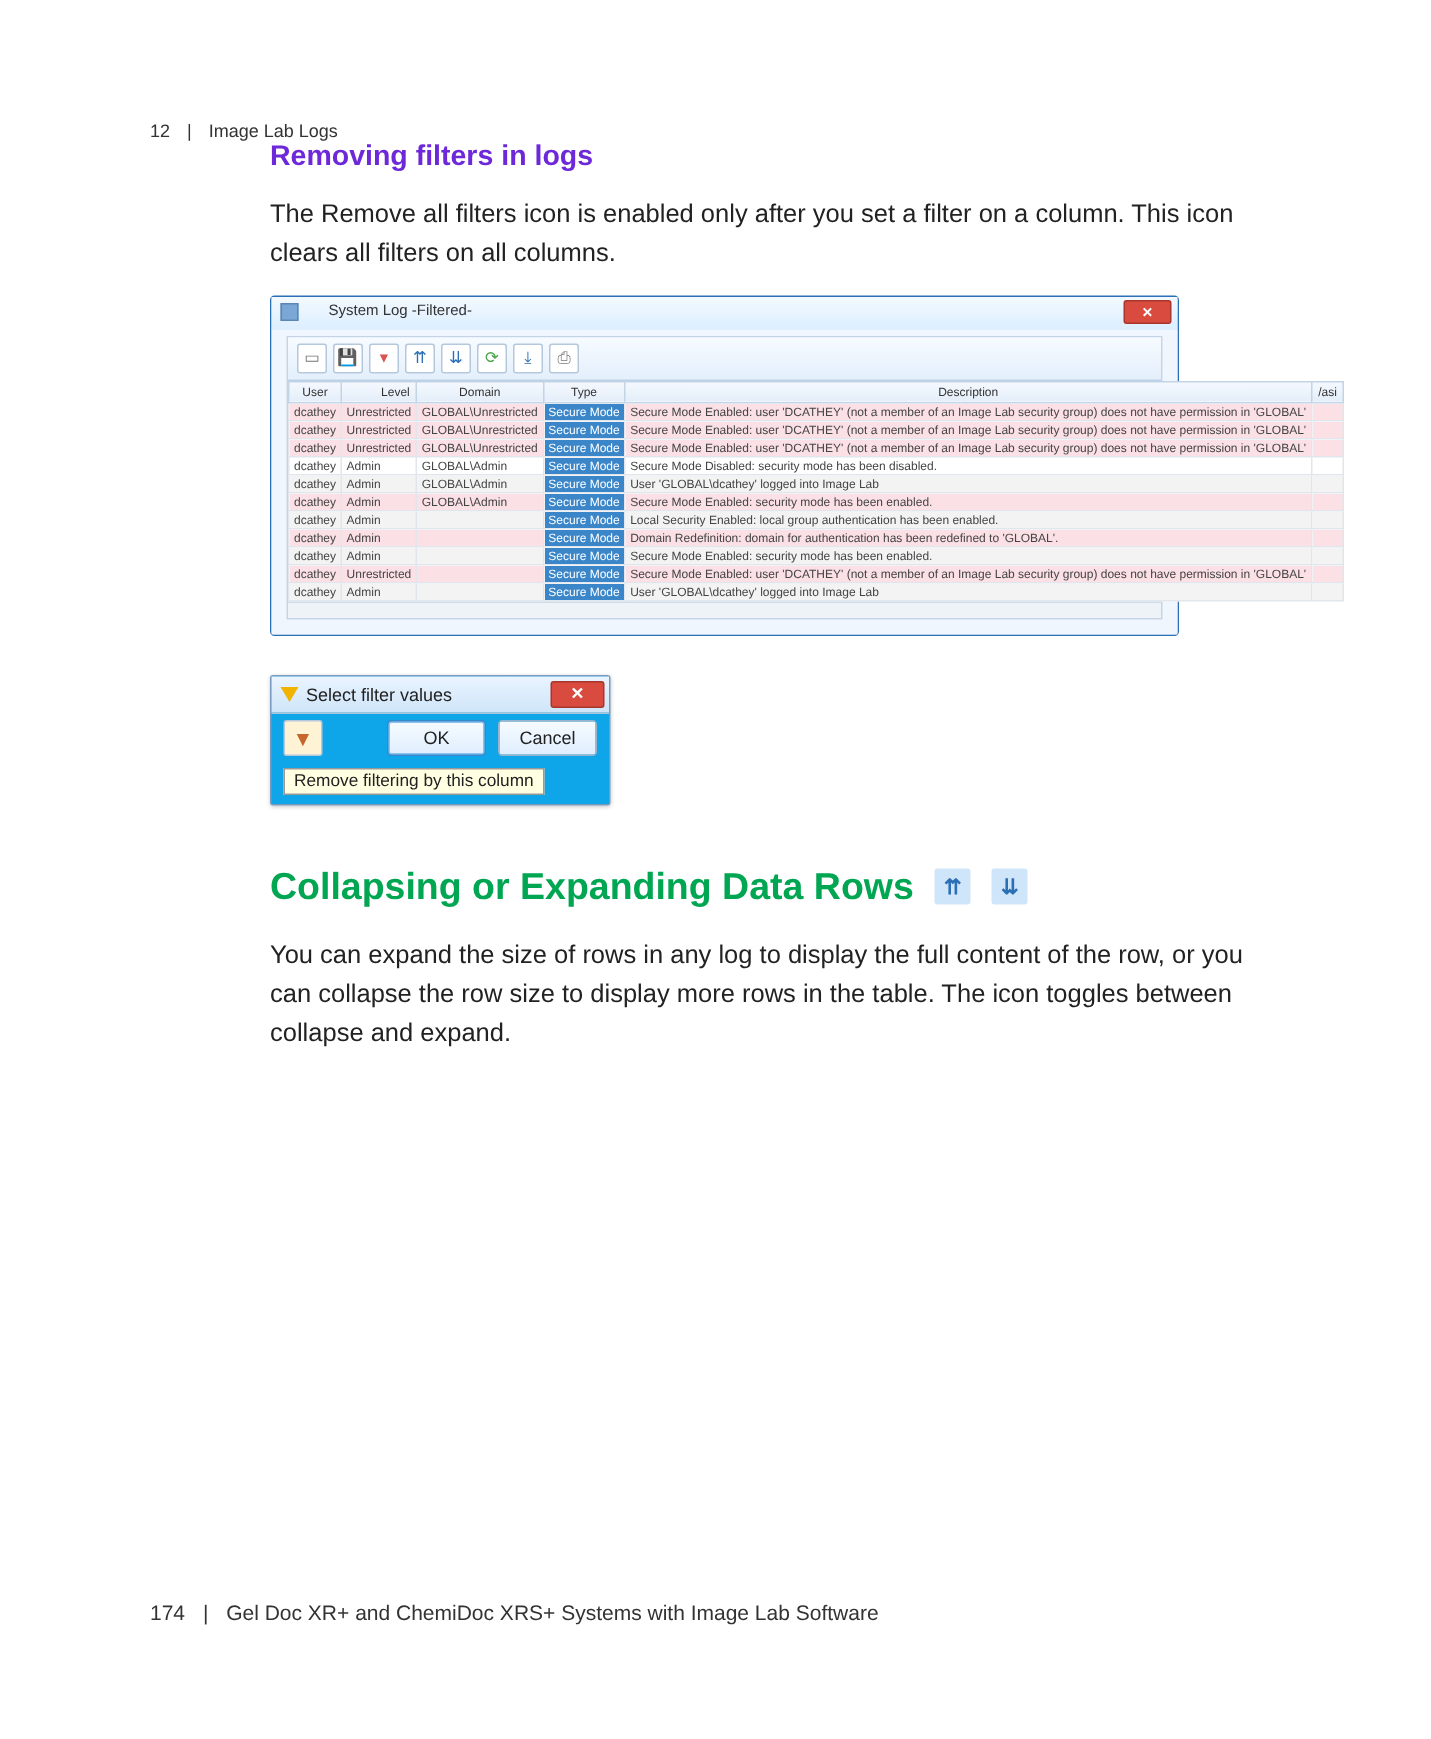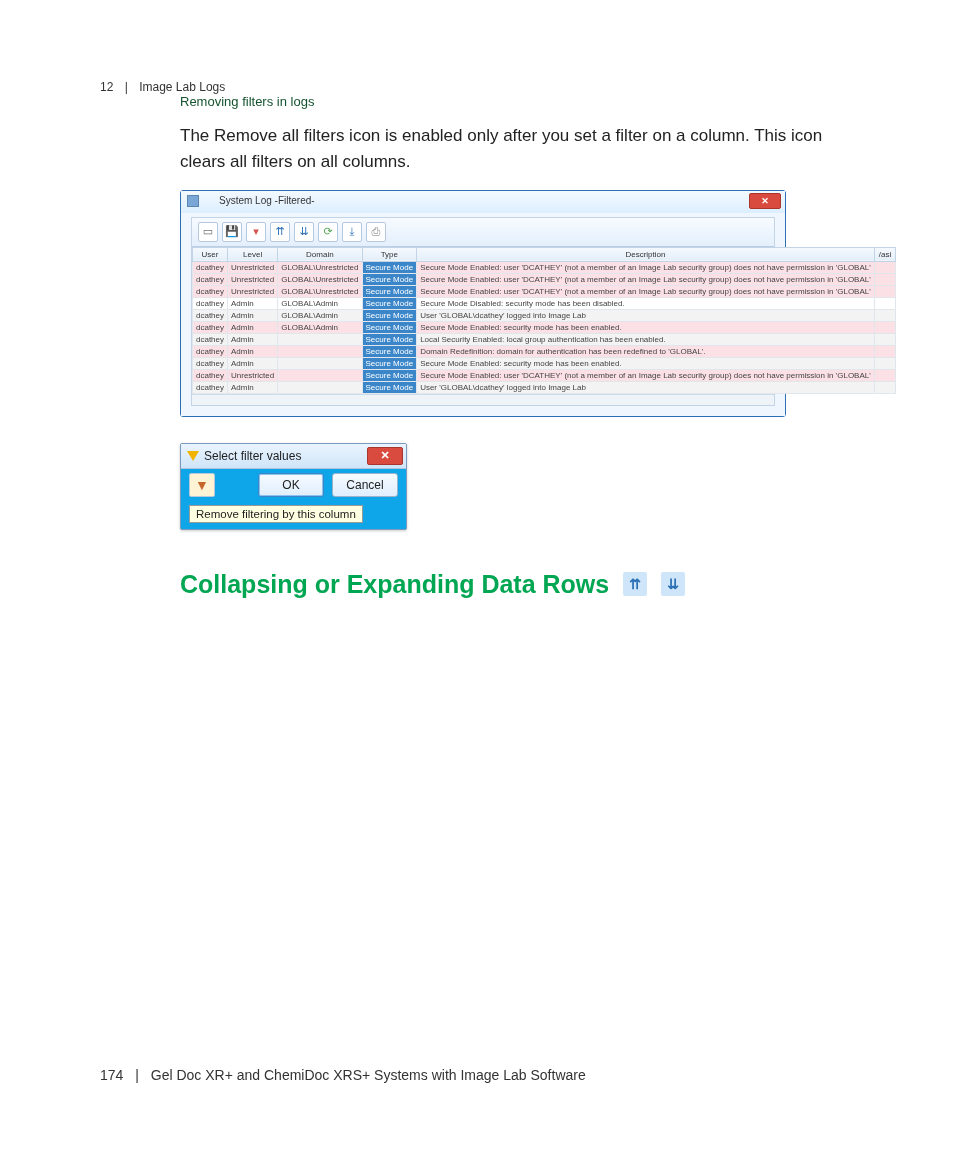"Removing filters in logs" h3.green { color: #14532d -> #6d28d9; font-size: 13px -> 19px; font-weight: normal -> bold }
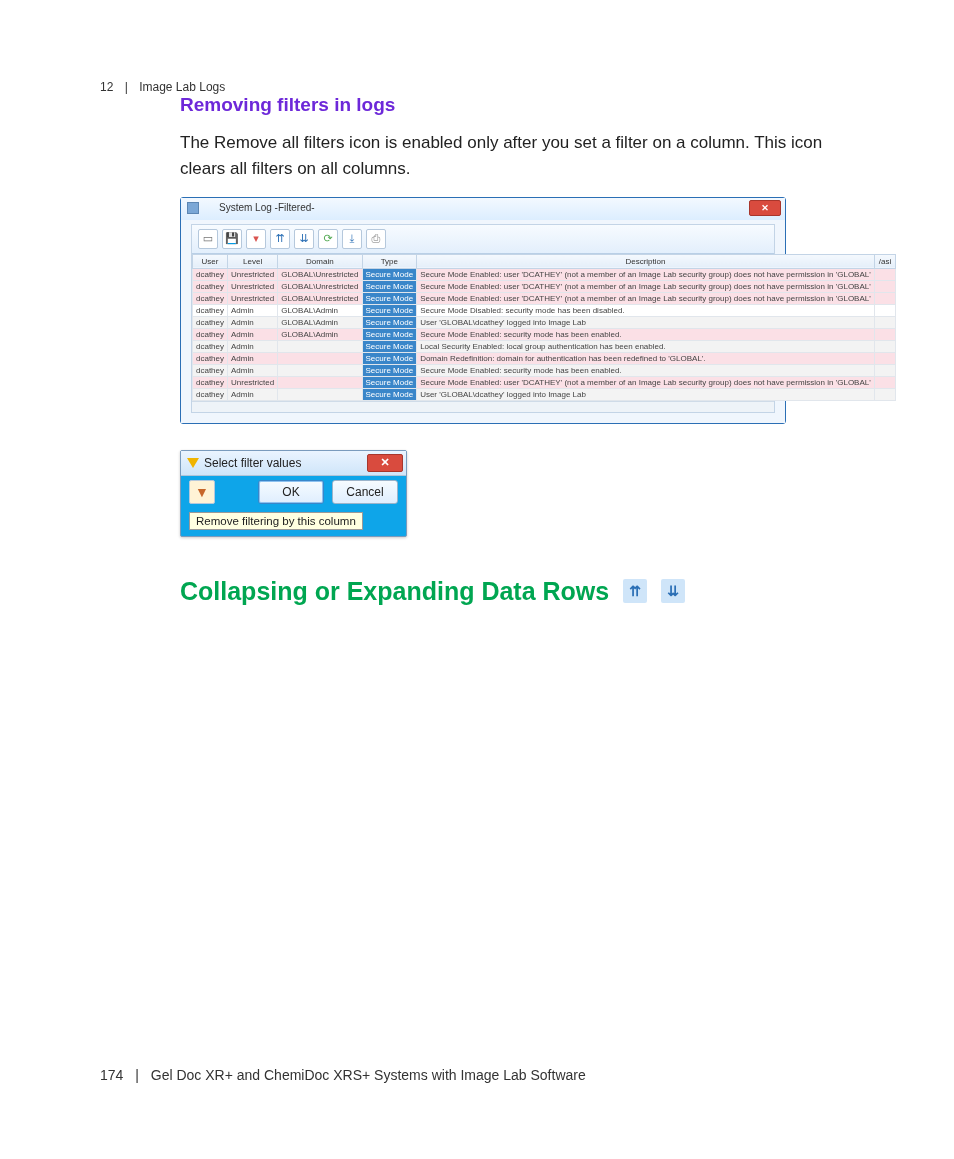"Level" .logtable .col-level { text-align: none -> right }
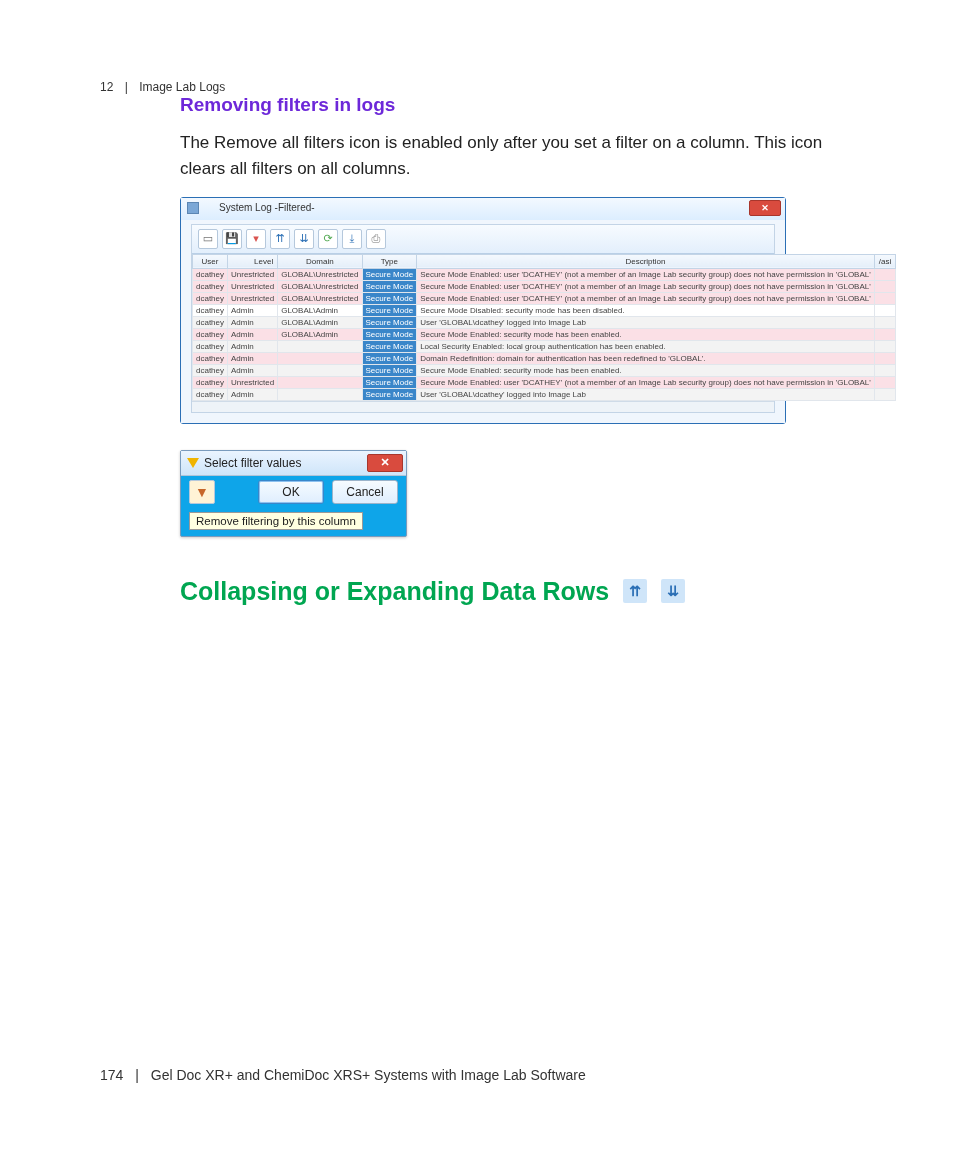"You can expand the size" p.body { html: none -> <p>You can expand the size of rows in any log to display the full content of the row, or you can collapse the row size to display more rows in the table. The icon toggles between collapse and expand.</p> }
